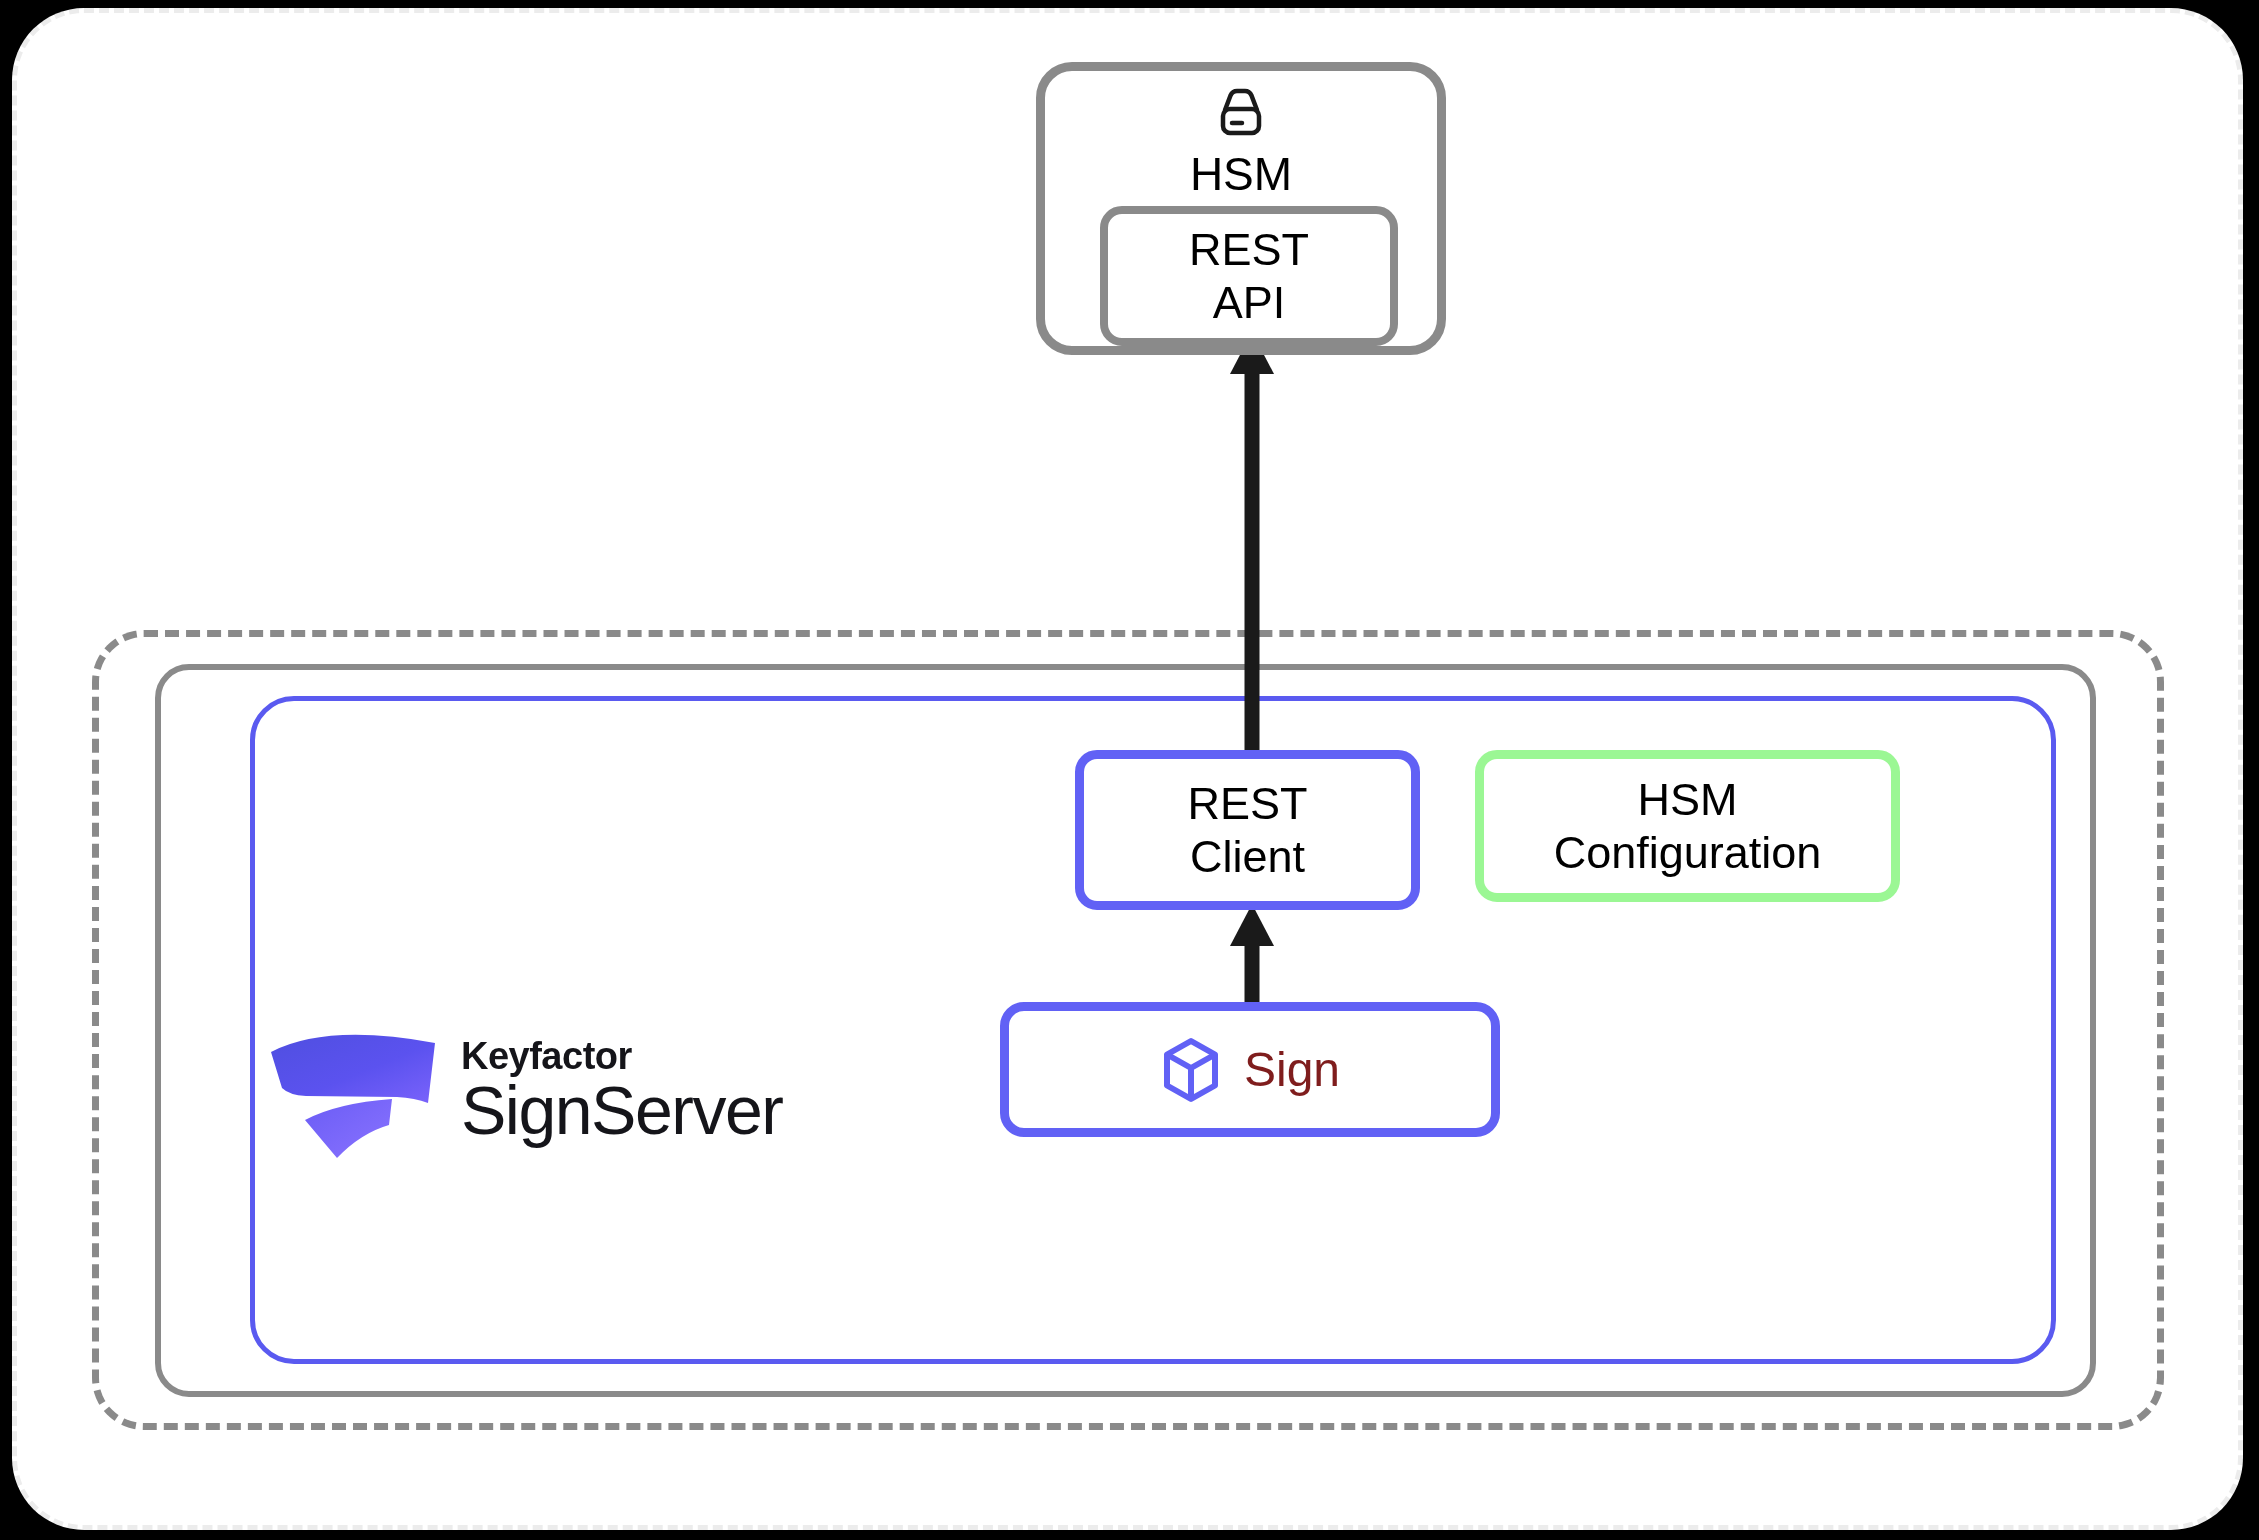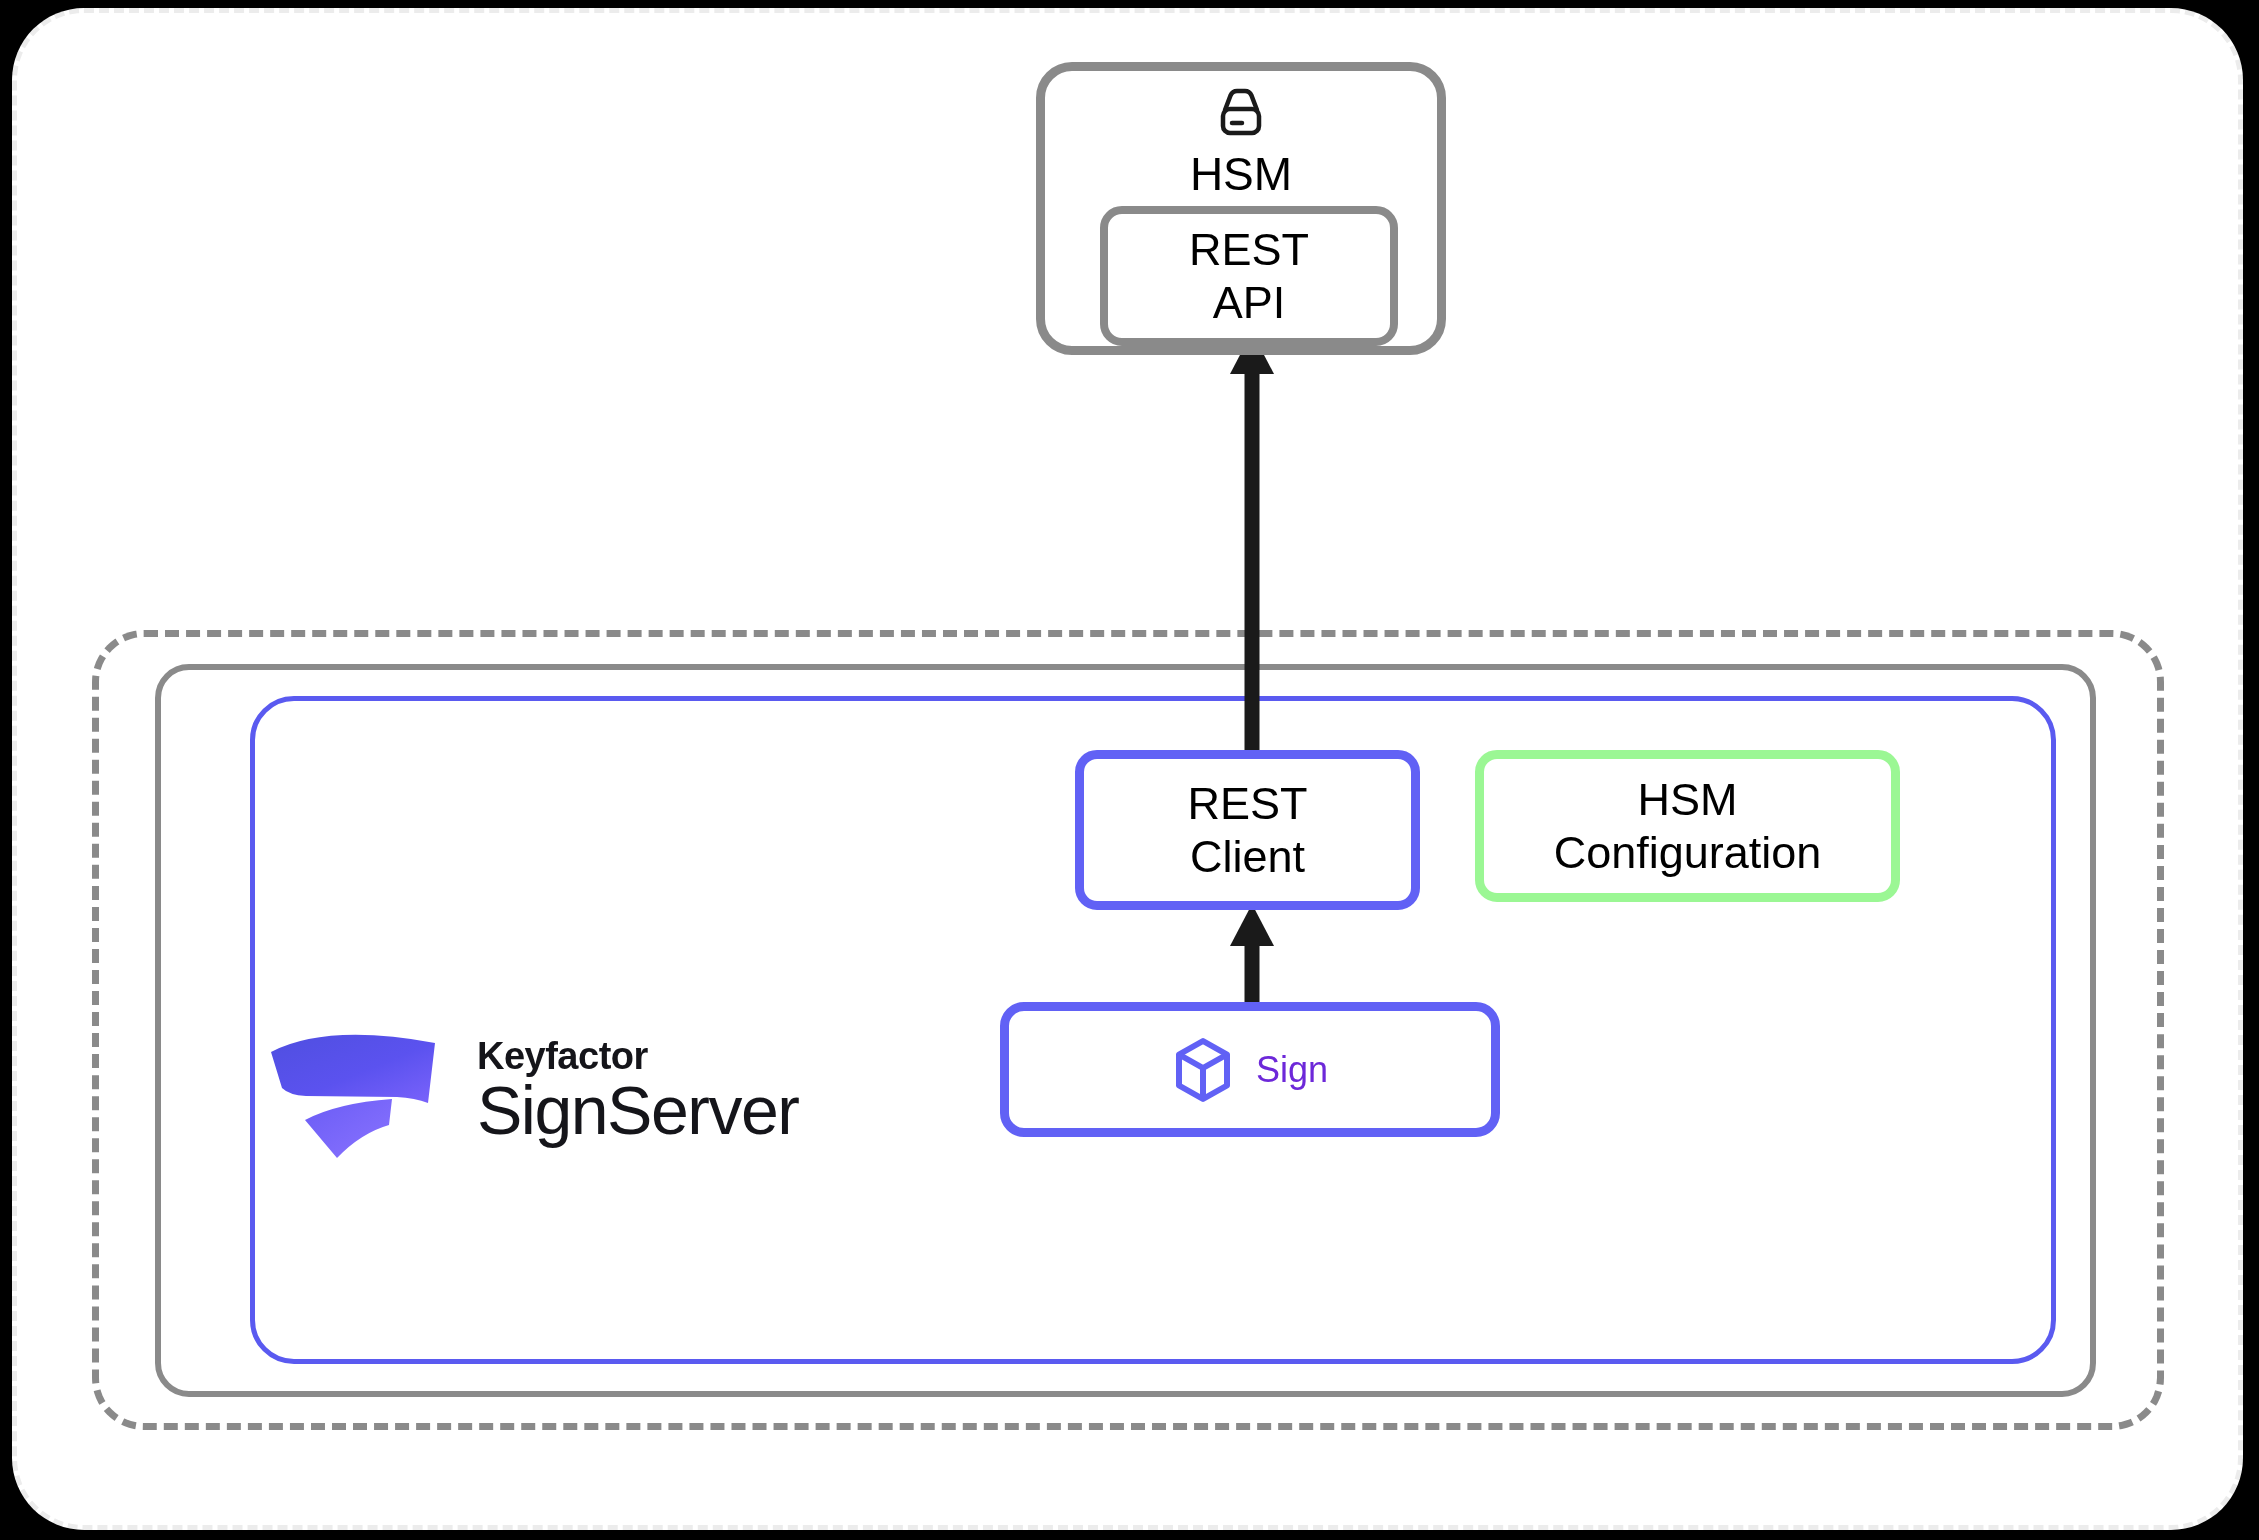"Keyfactor" .logo-wrap { gap: 32px -> 16px }
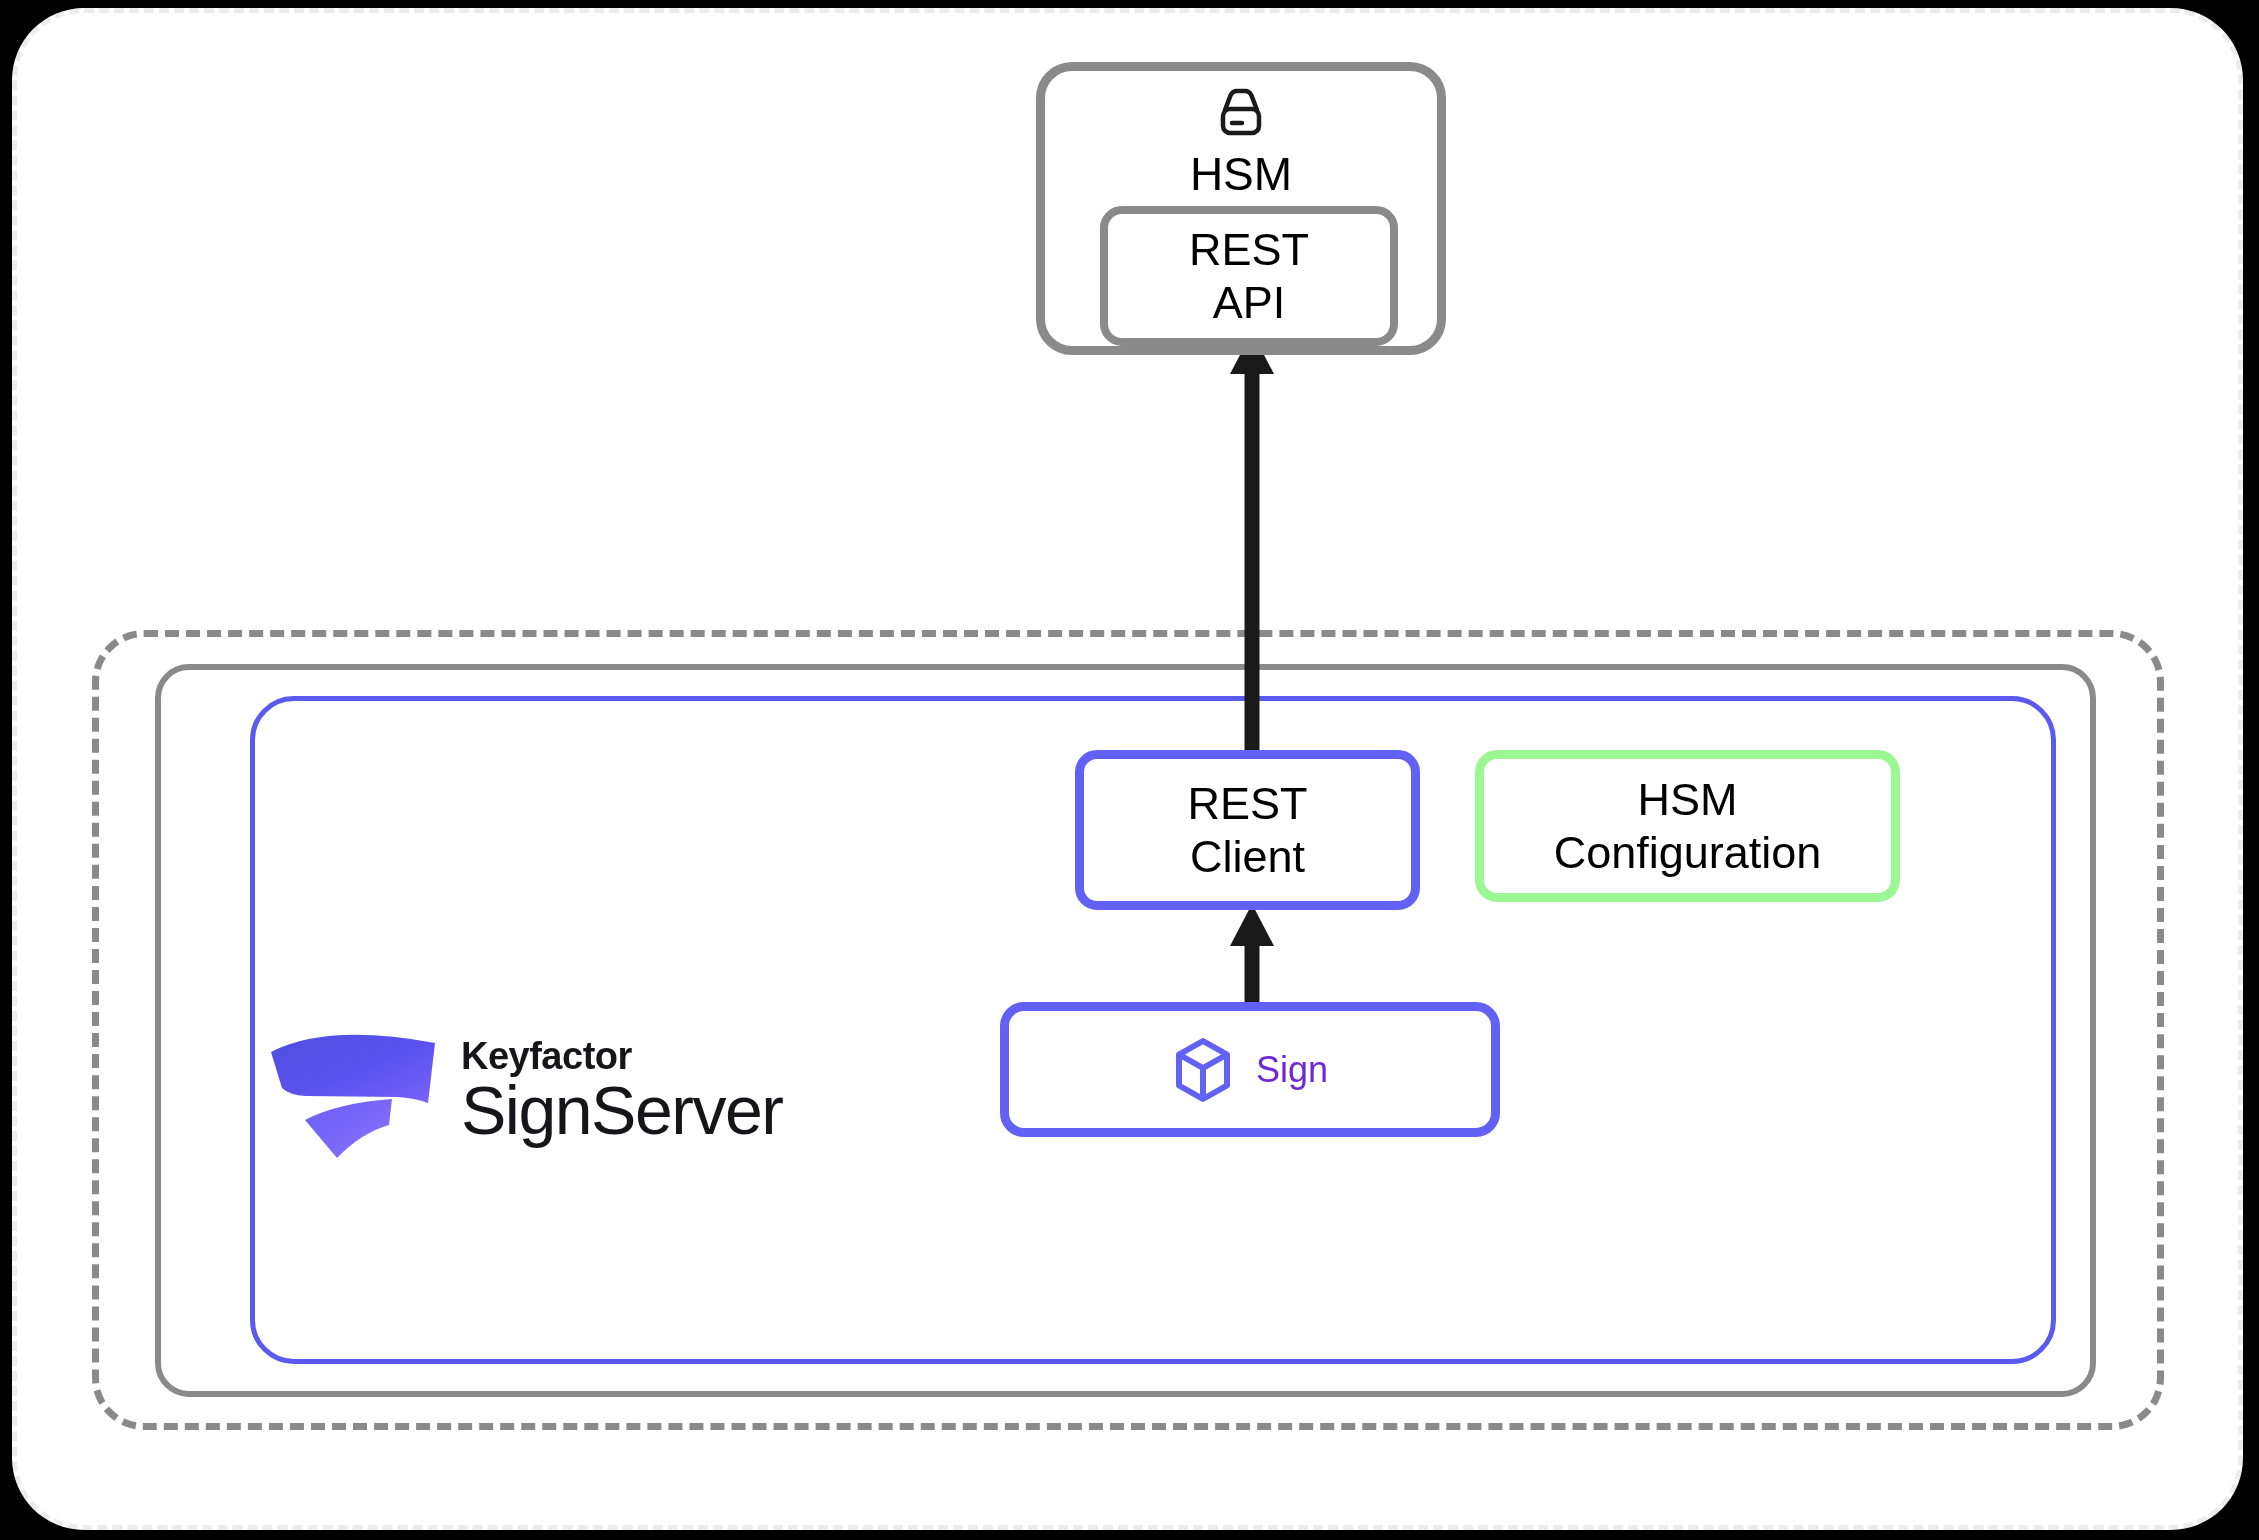"Sign" .sign-box .sign-label { color: #6d28d9 -> #7f1d1d; font-size: 36px -> 48px }
